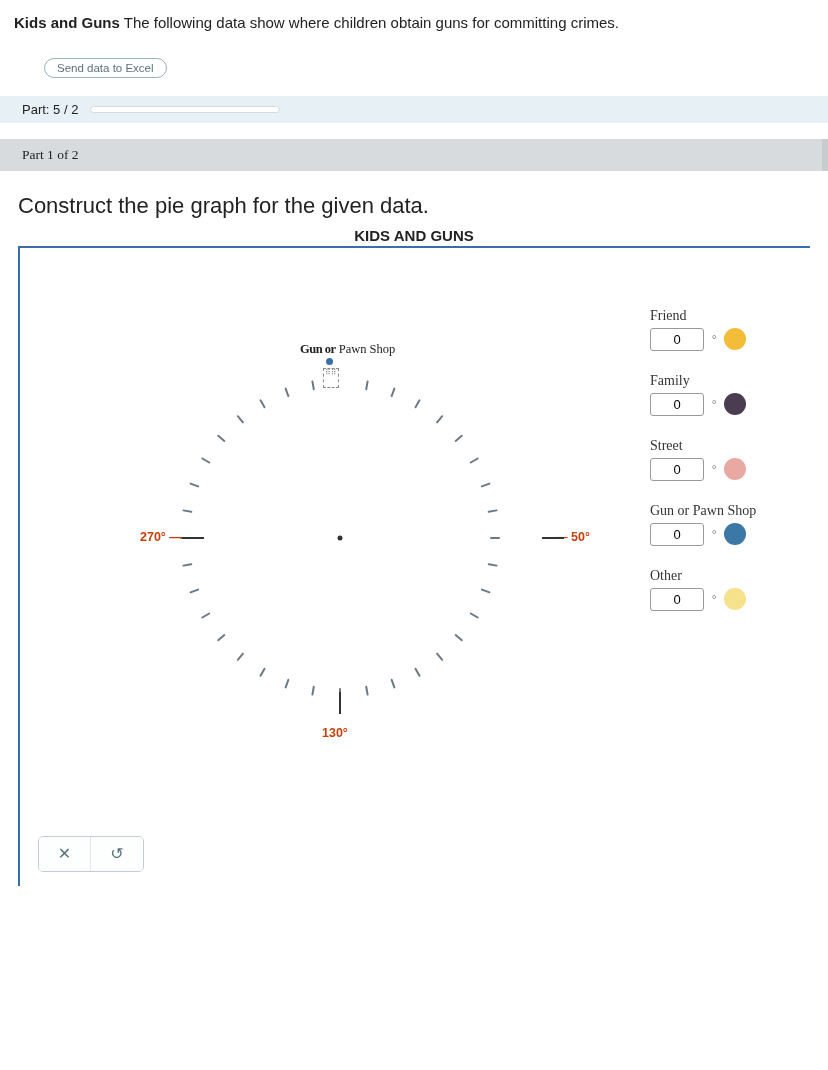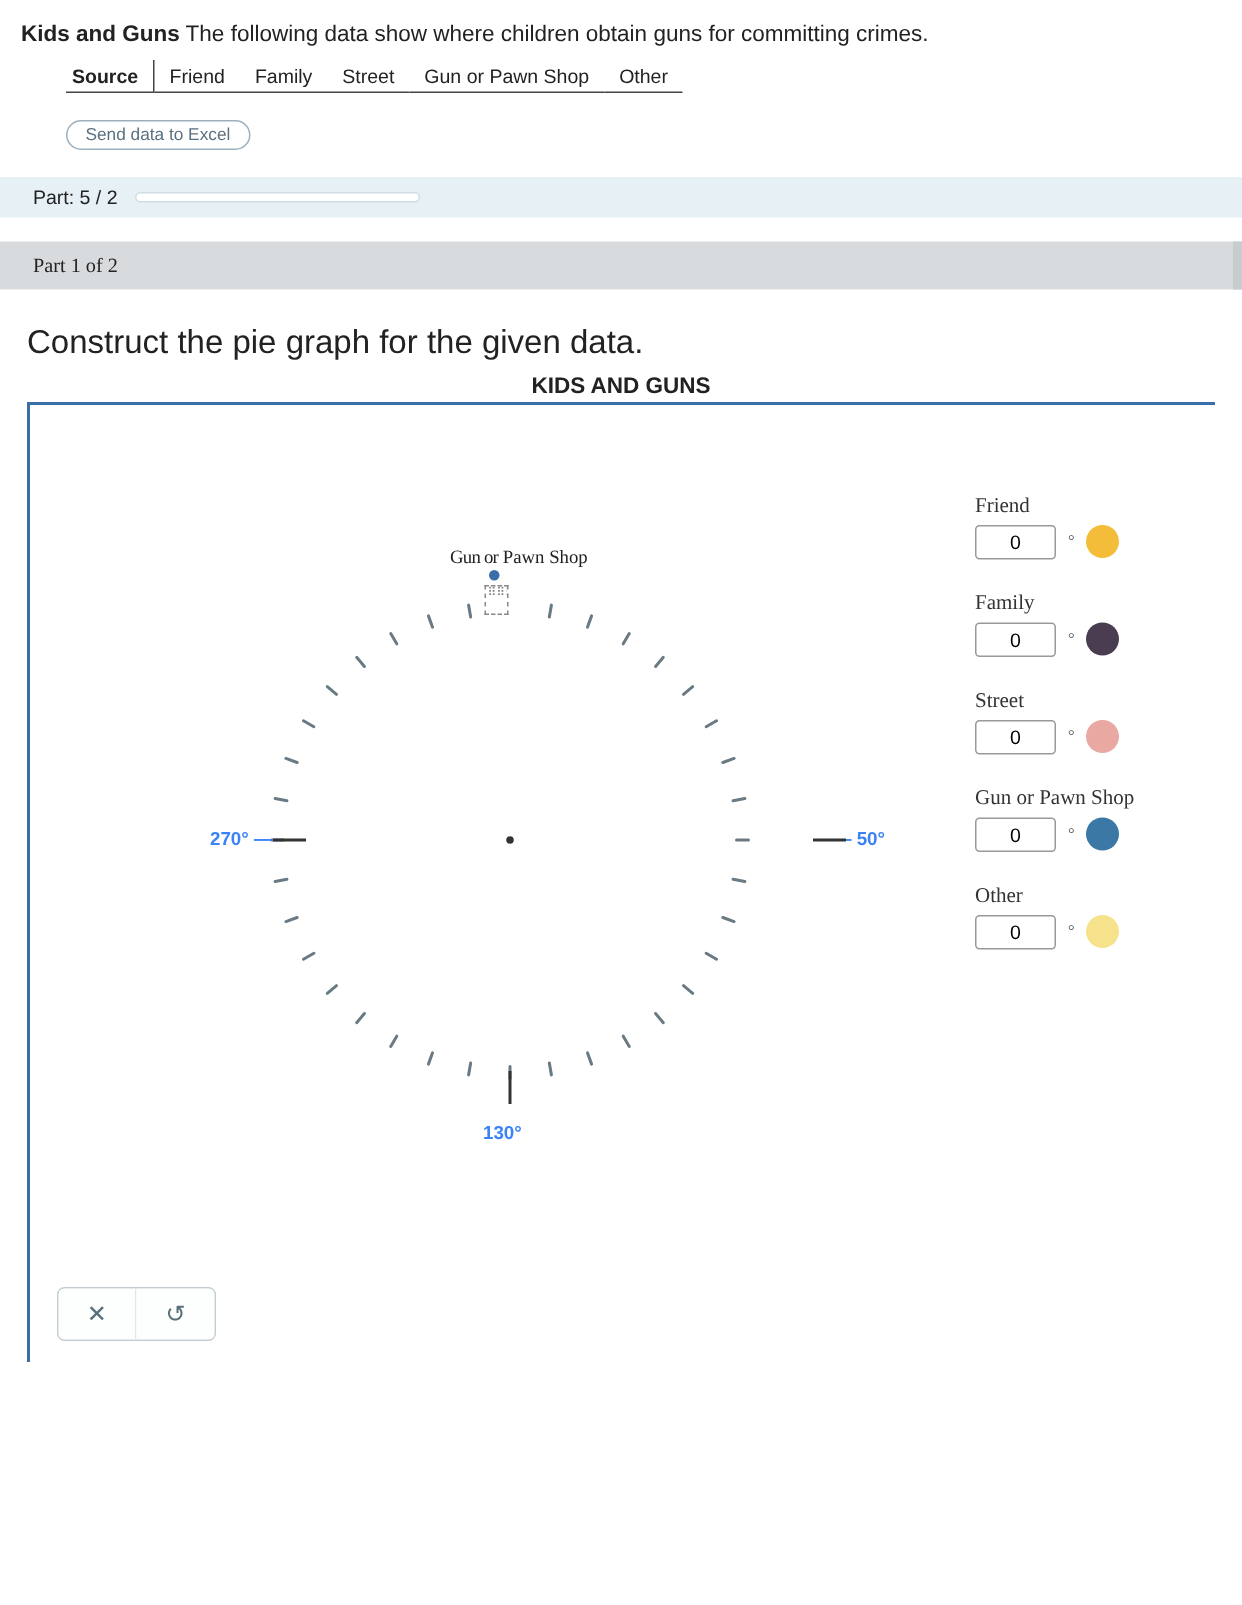"Source" tr { html: <tr> <td>Source</td> <td>Friend</td> <td>Family</td> <td>Street</td> <td>Gun or Pawn Shop</td> <td>Other</td> </tr> -> none }
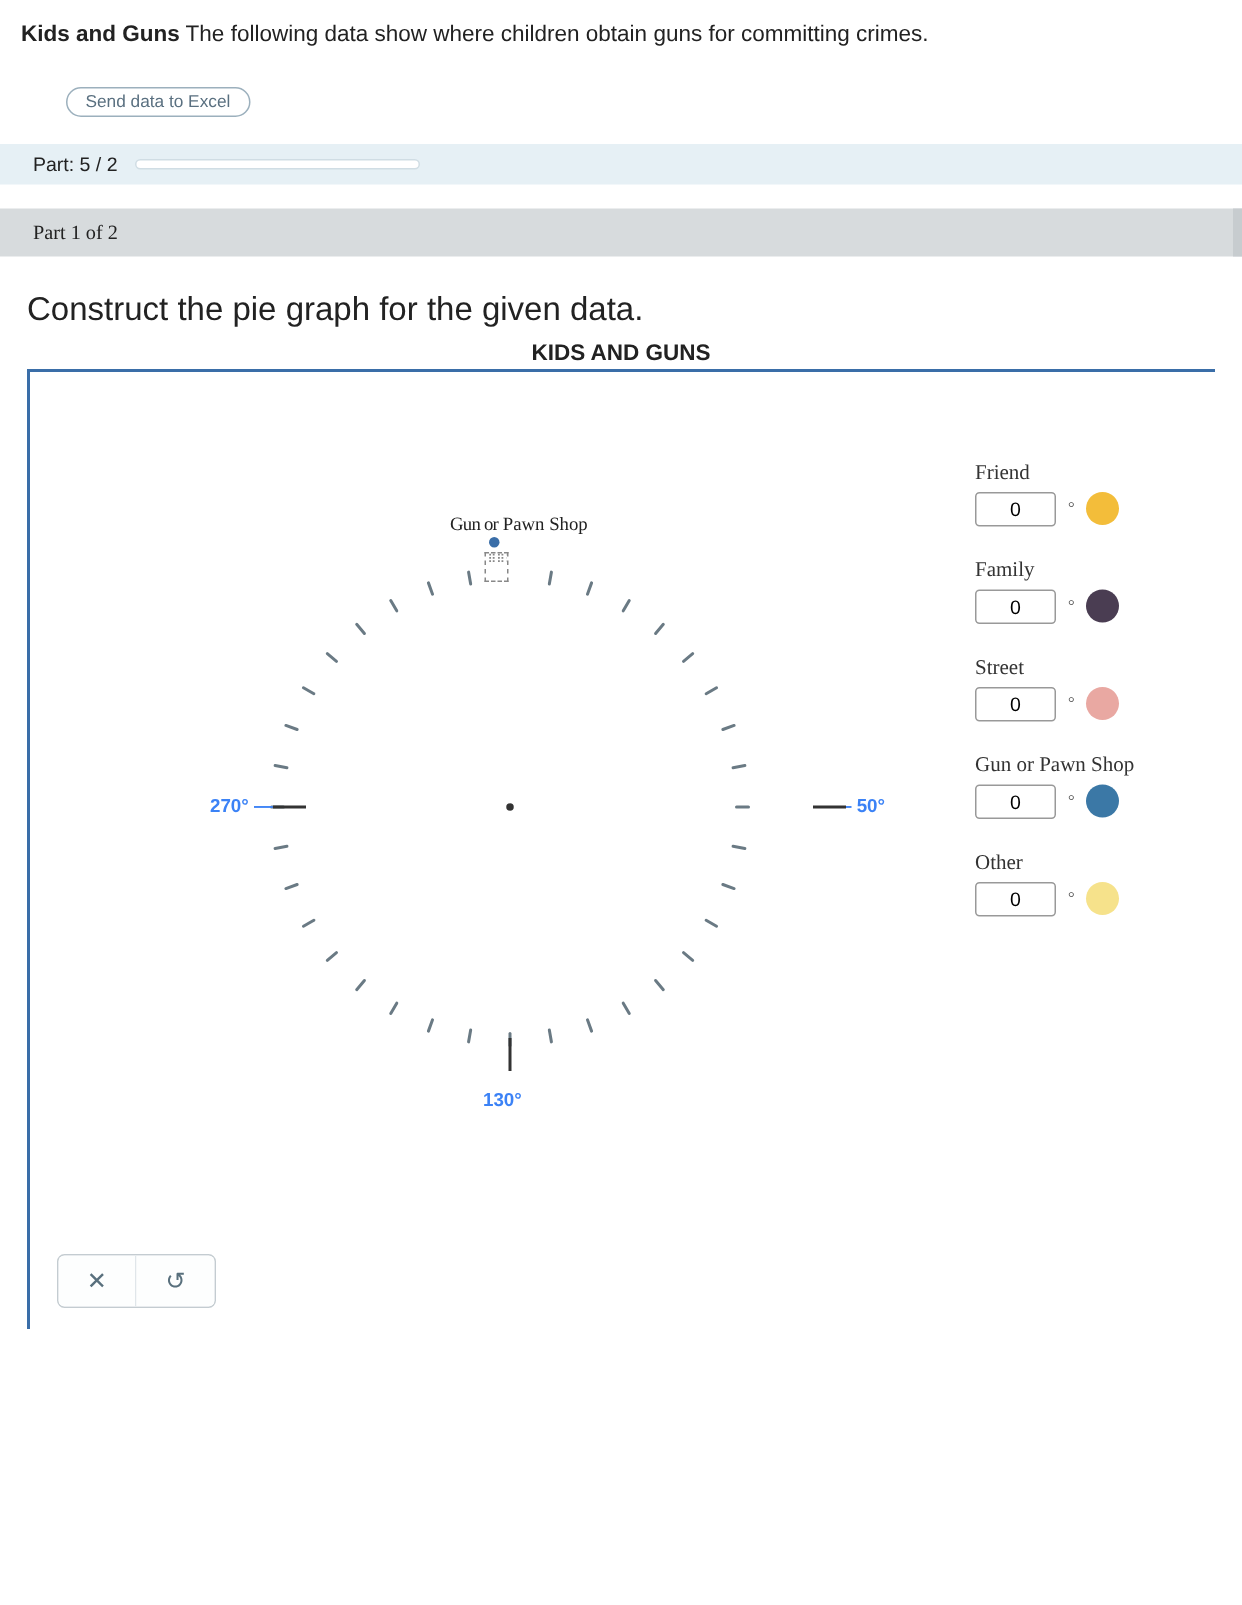"Gun or" .slice-labels .overlapped { font-weight: 400 -> 700 }
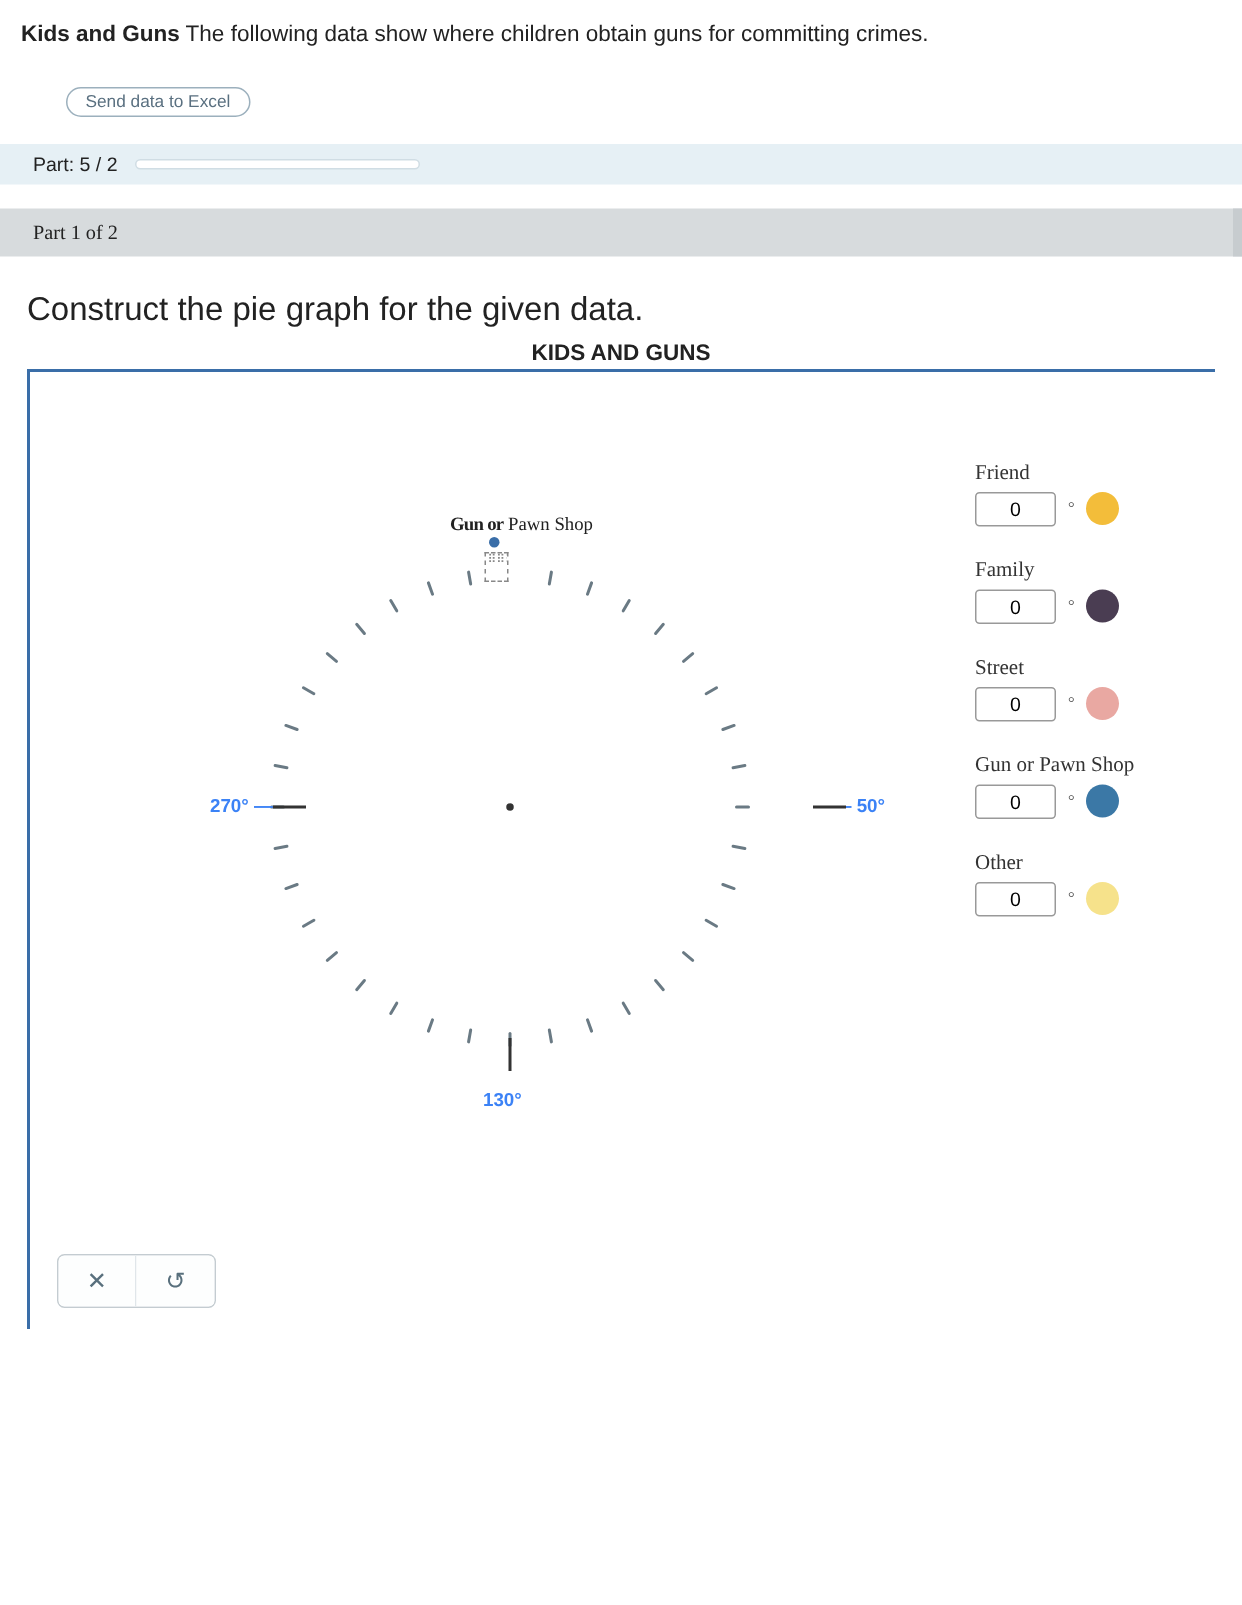"270° —" .axis-label { color: #3b82f6 -> #c2410c }
